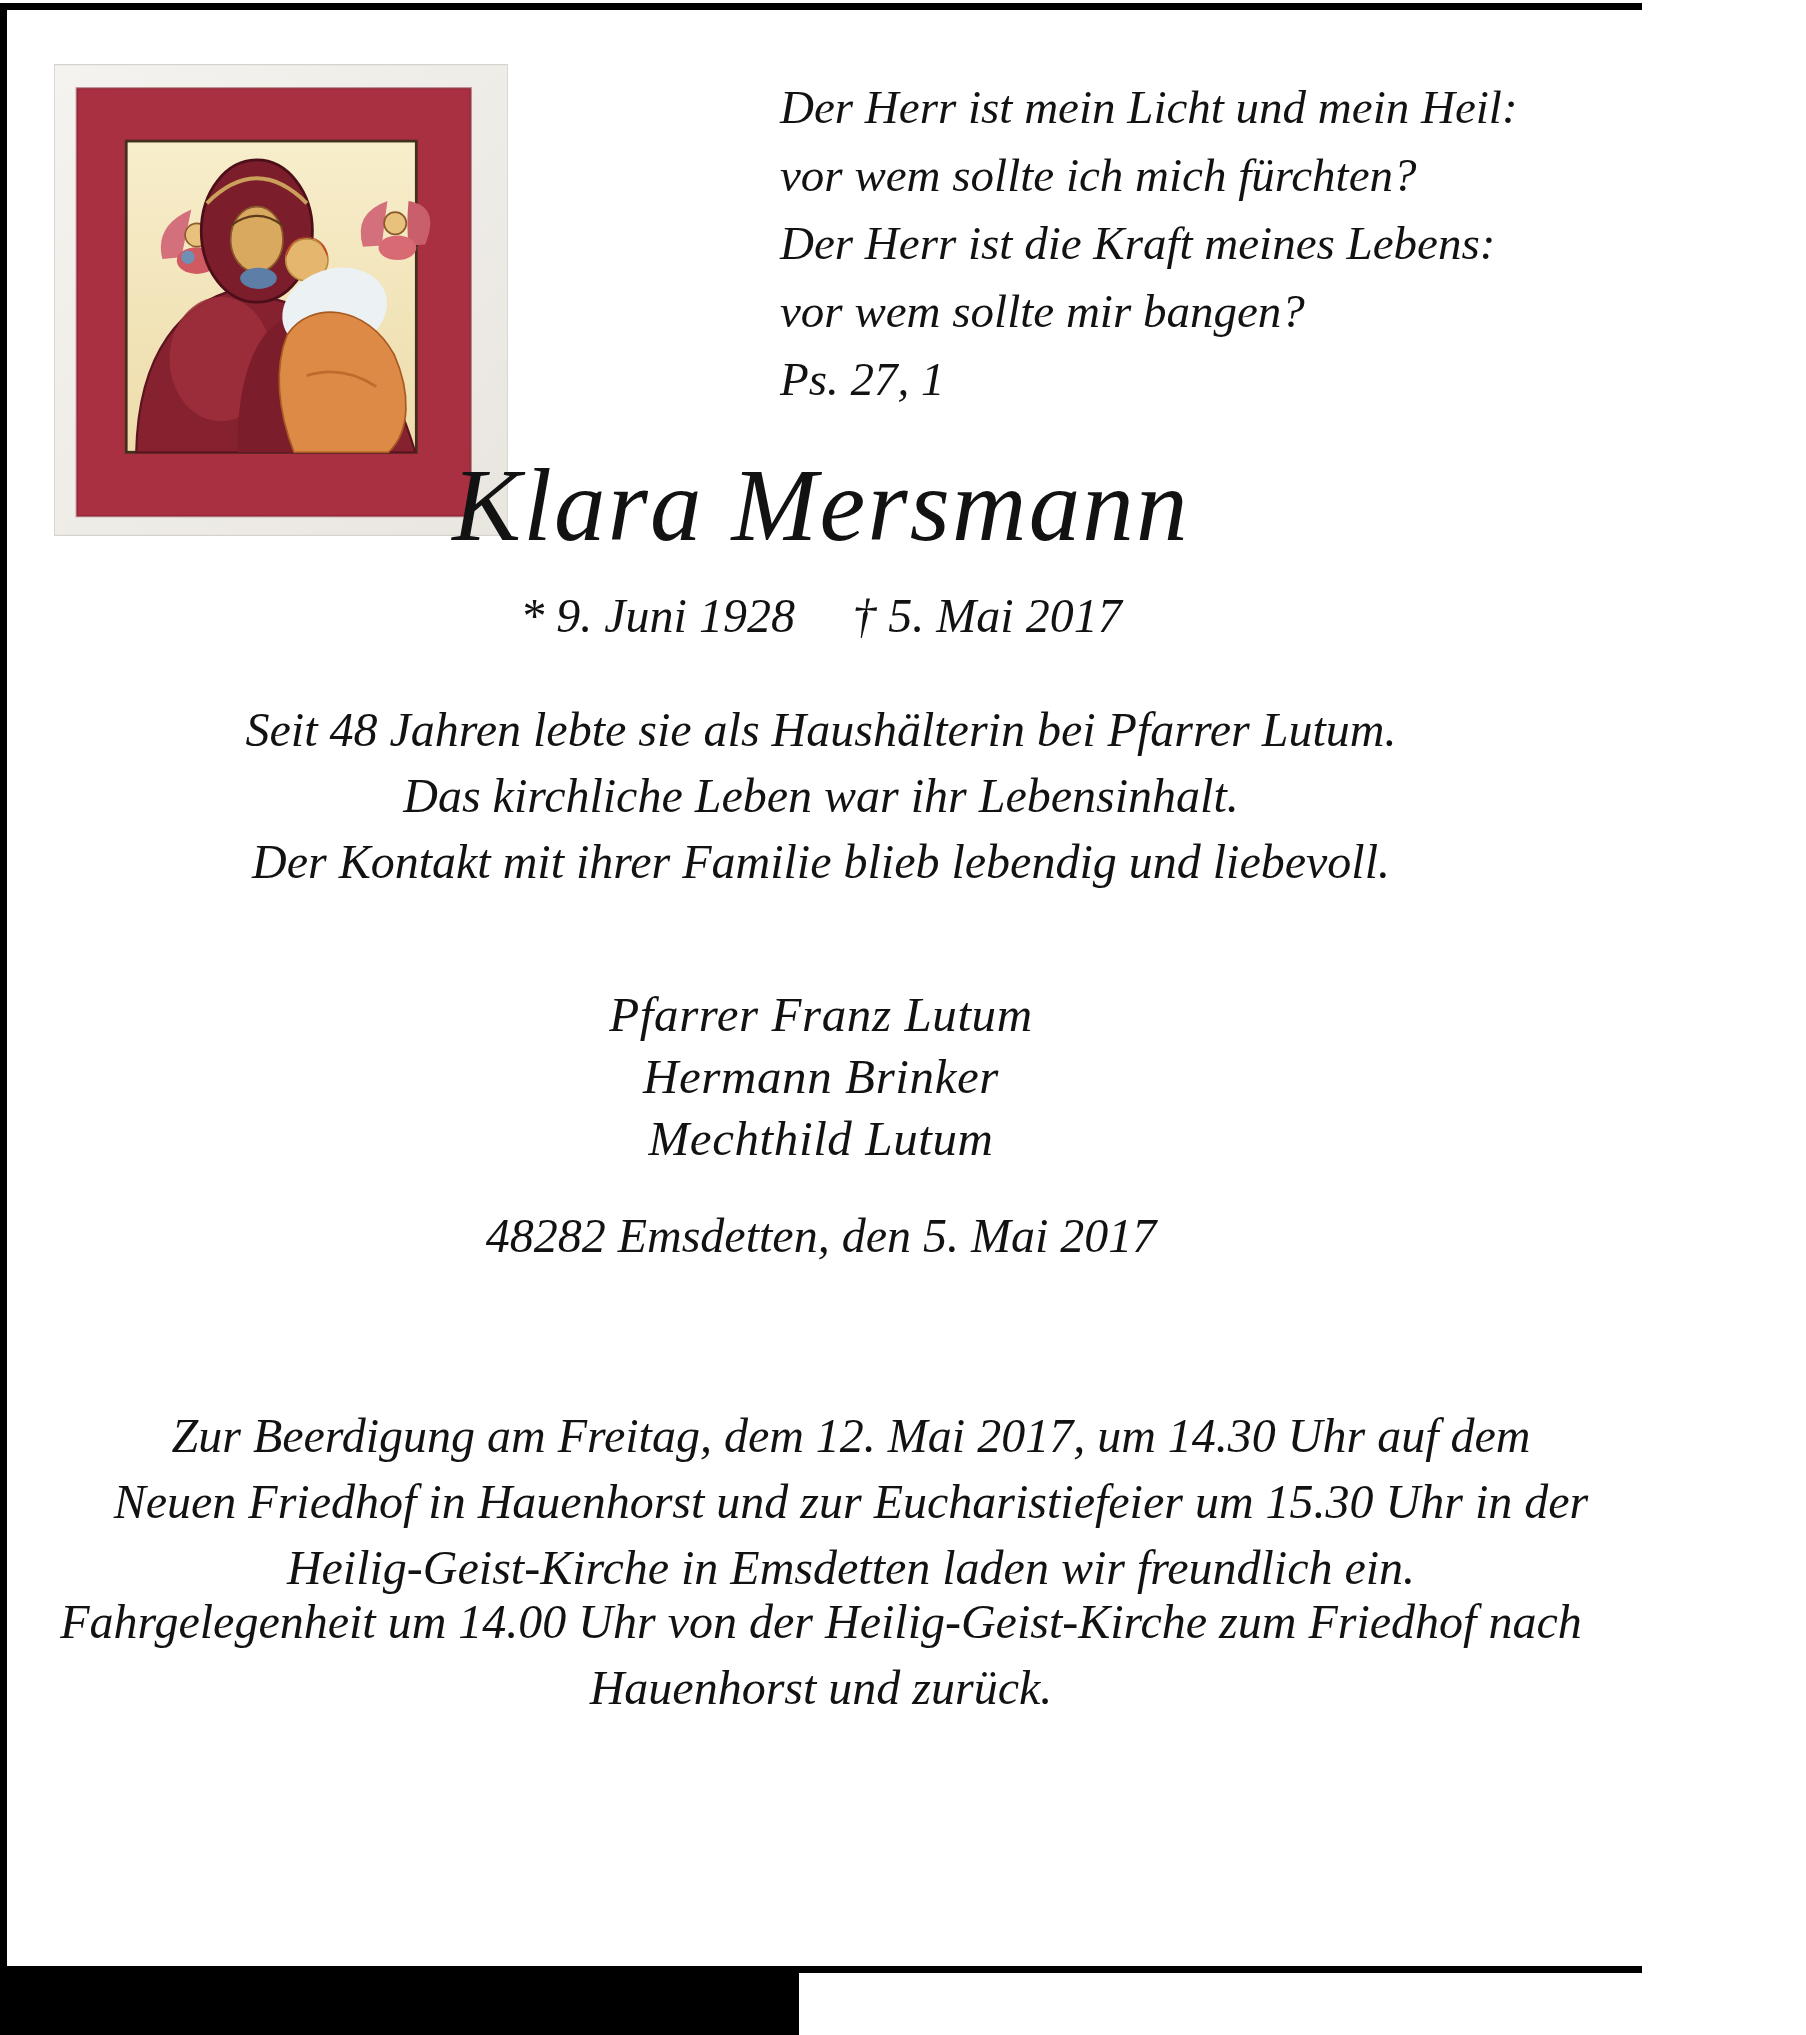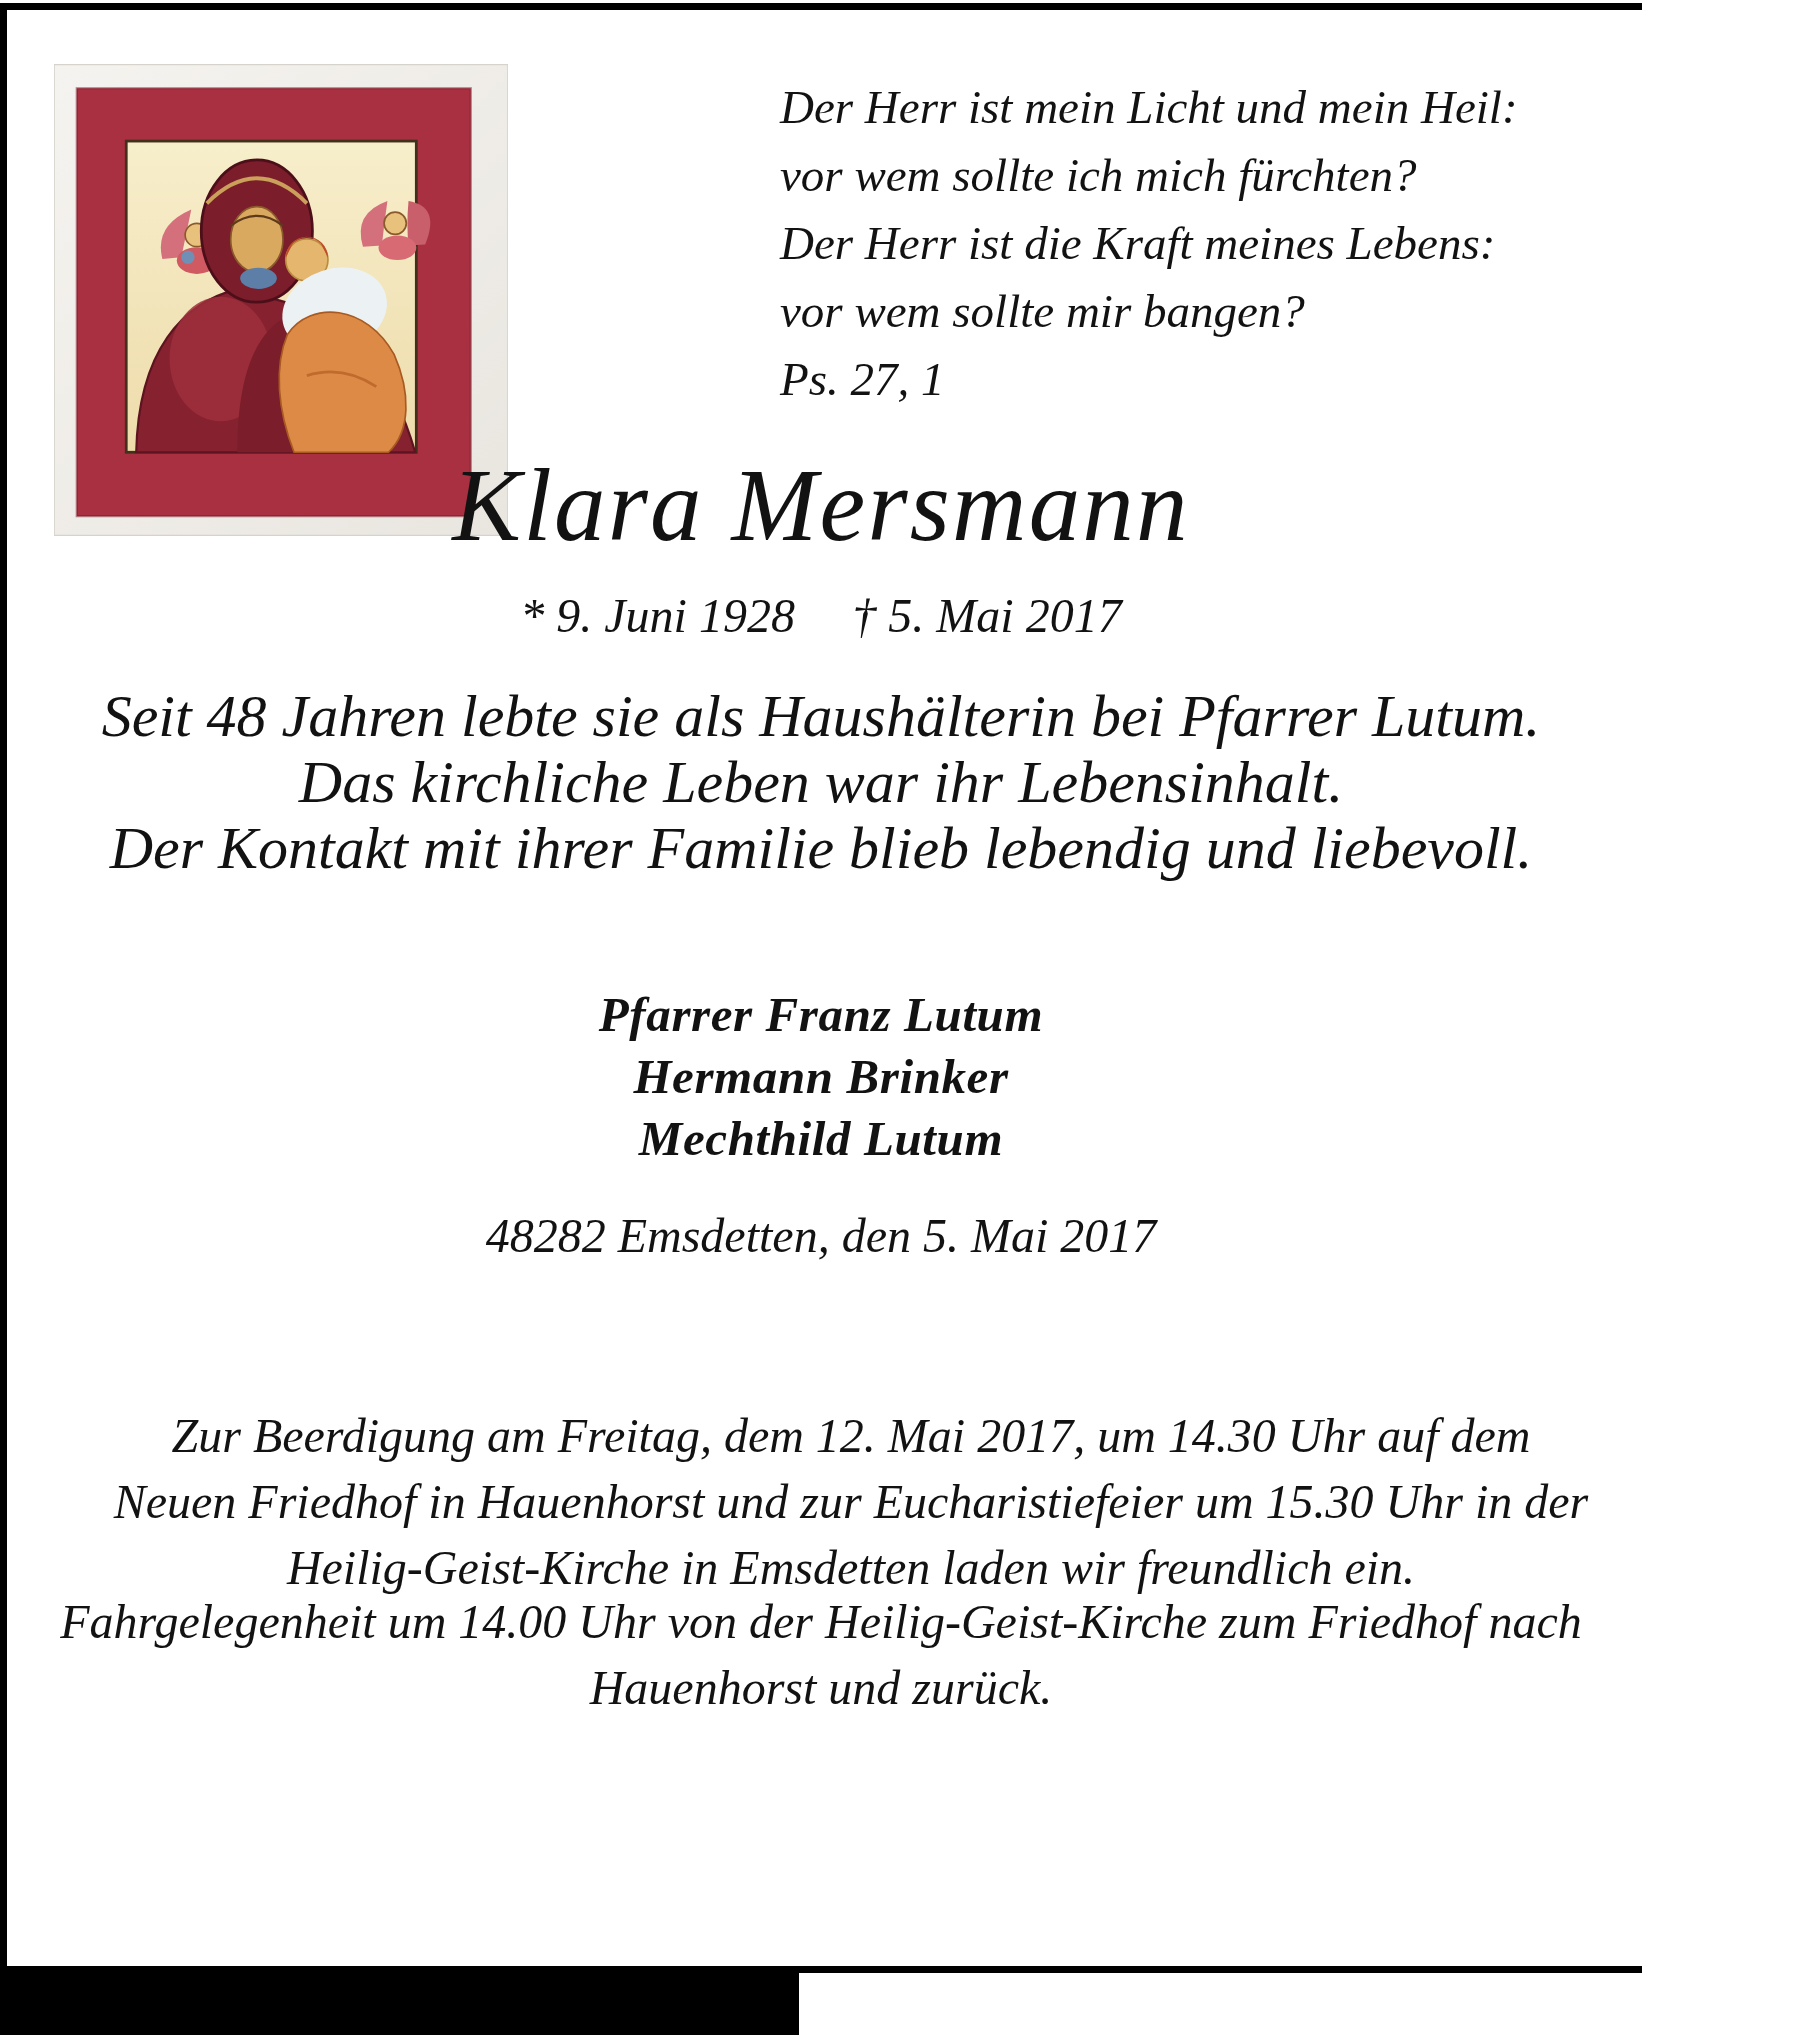"Seit 48 Jahren lebte sie" .tribute { font-size: 60px -> 48px; top: 683px -> 697px }
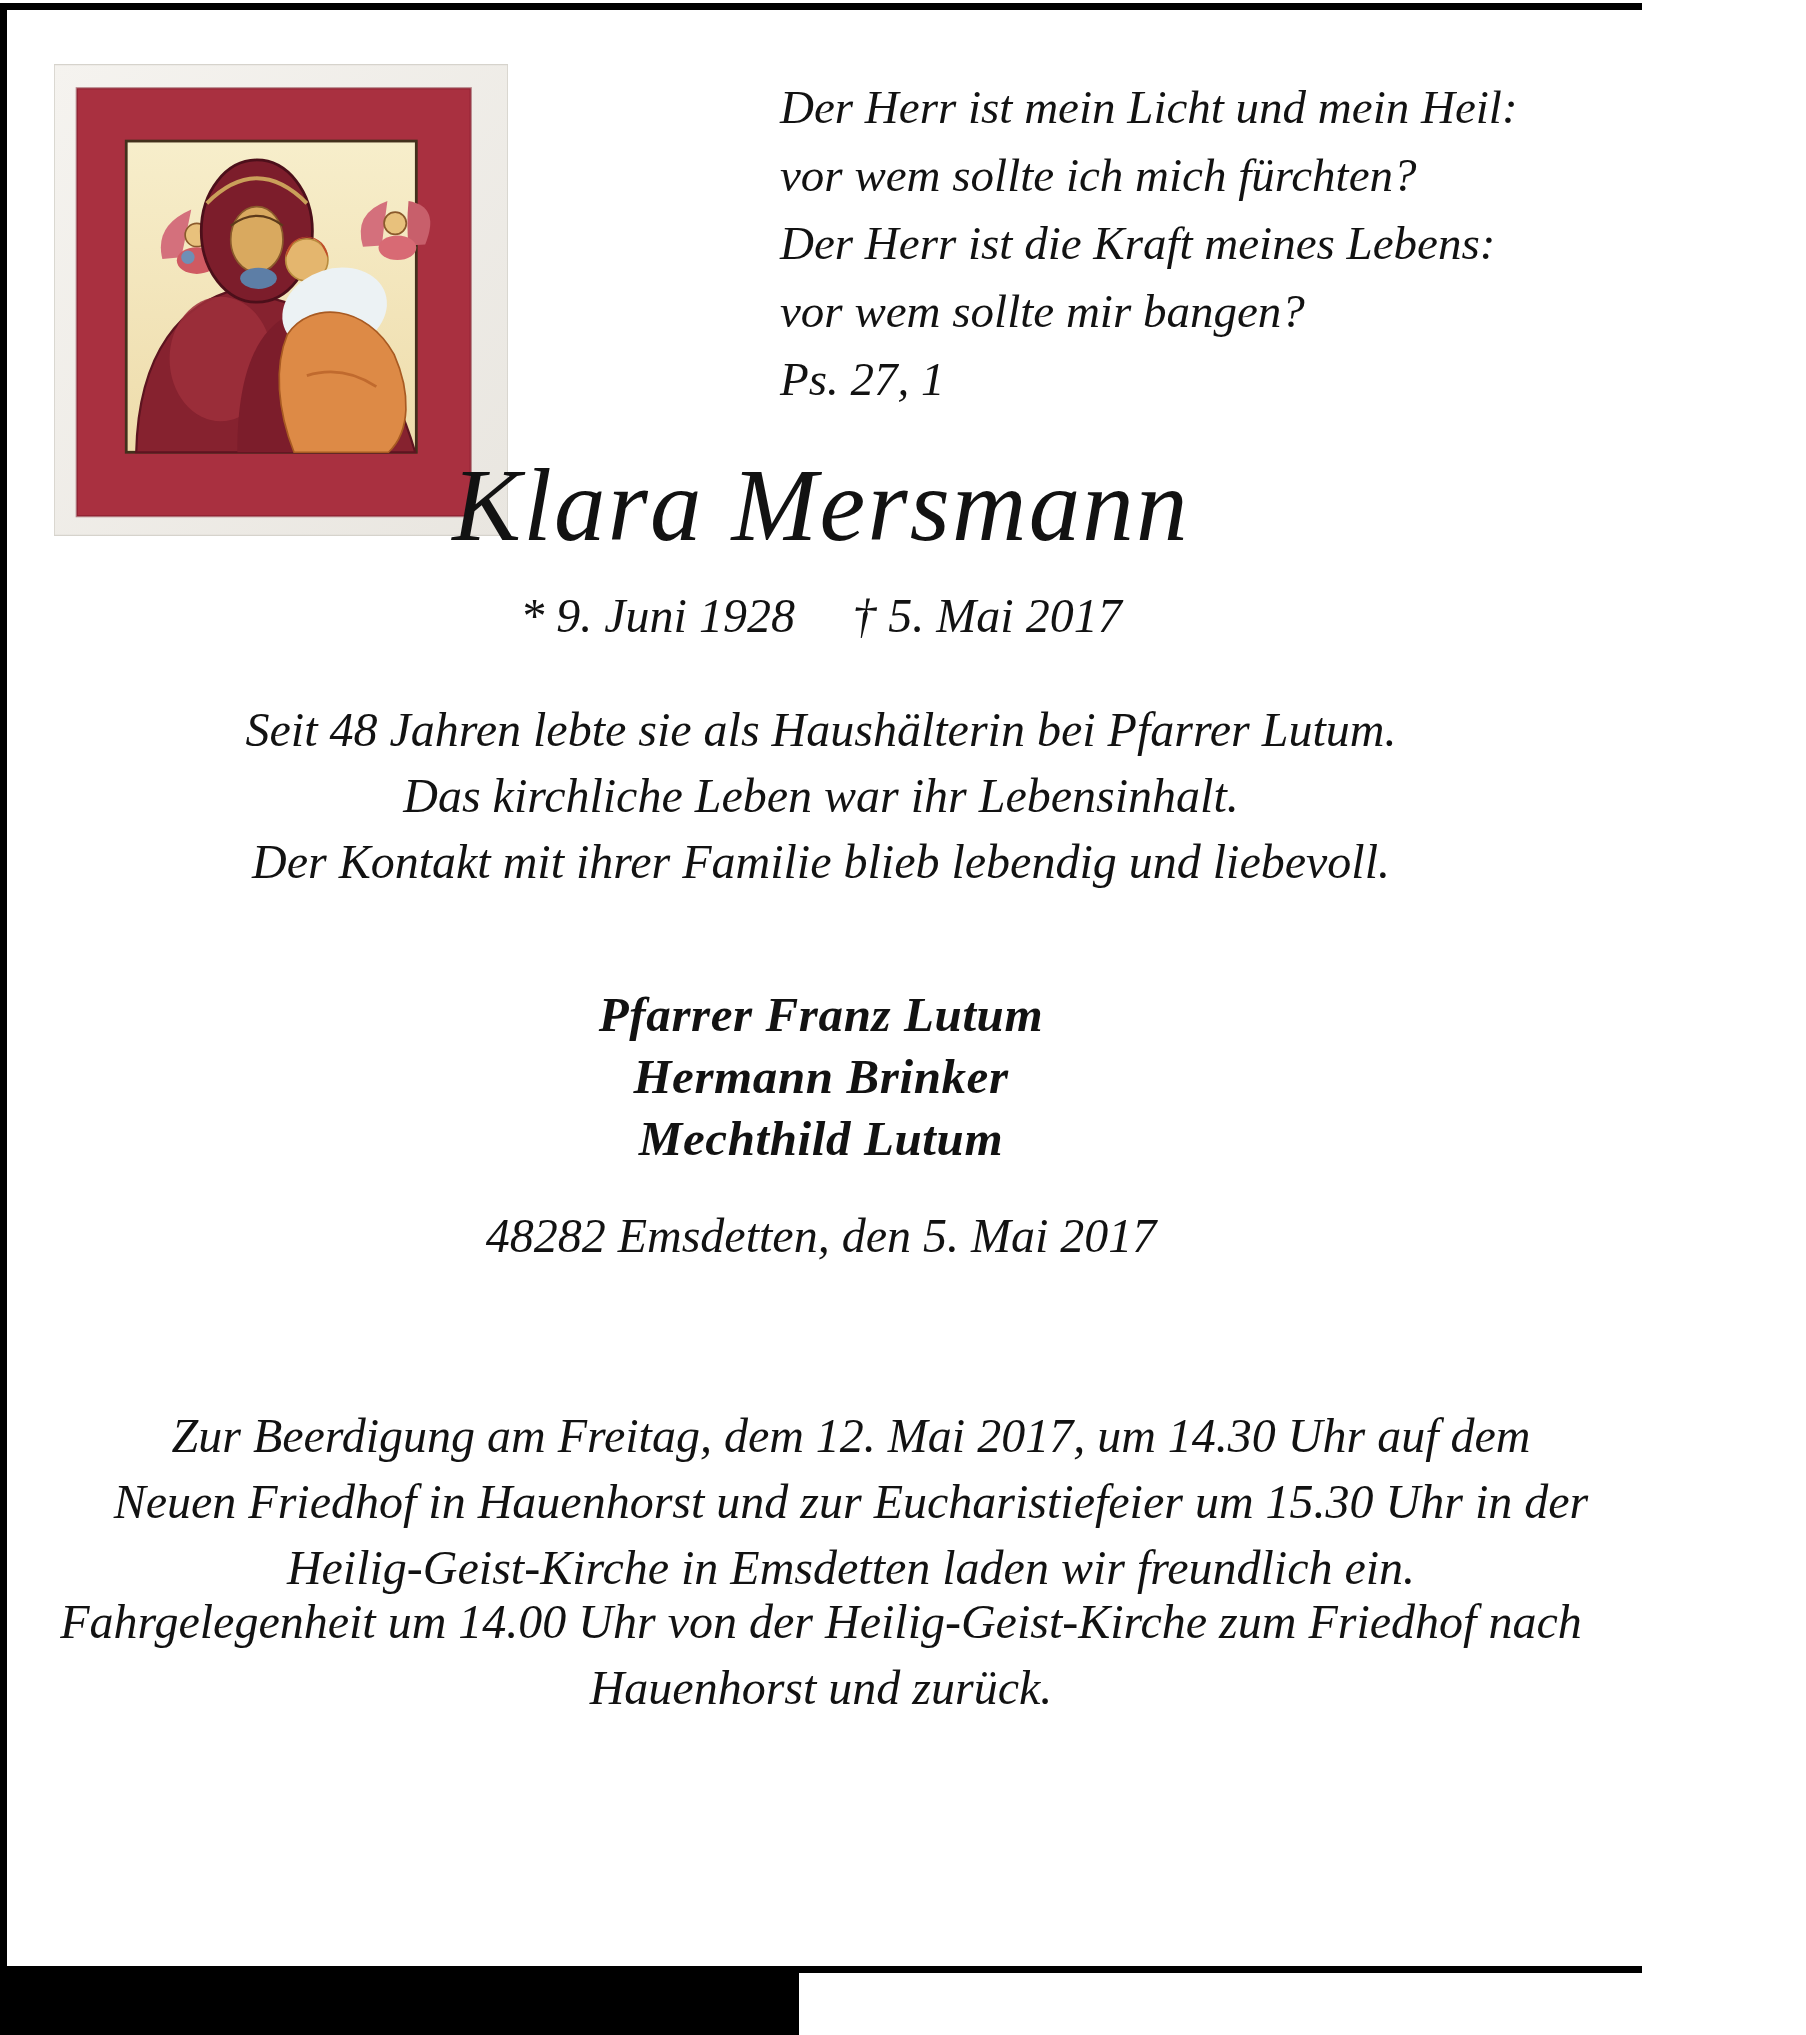"Pfarrer Franz Lutum" .mourners { font-weight: bold -> normal }
